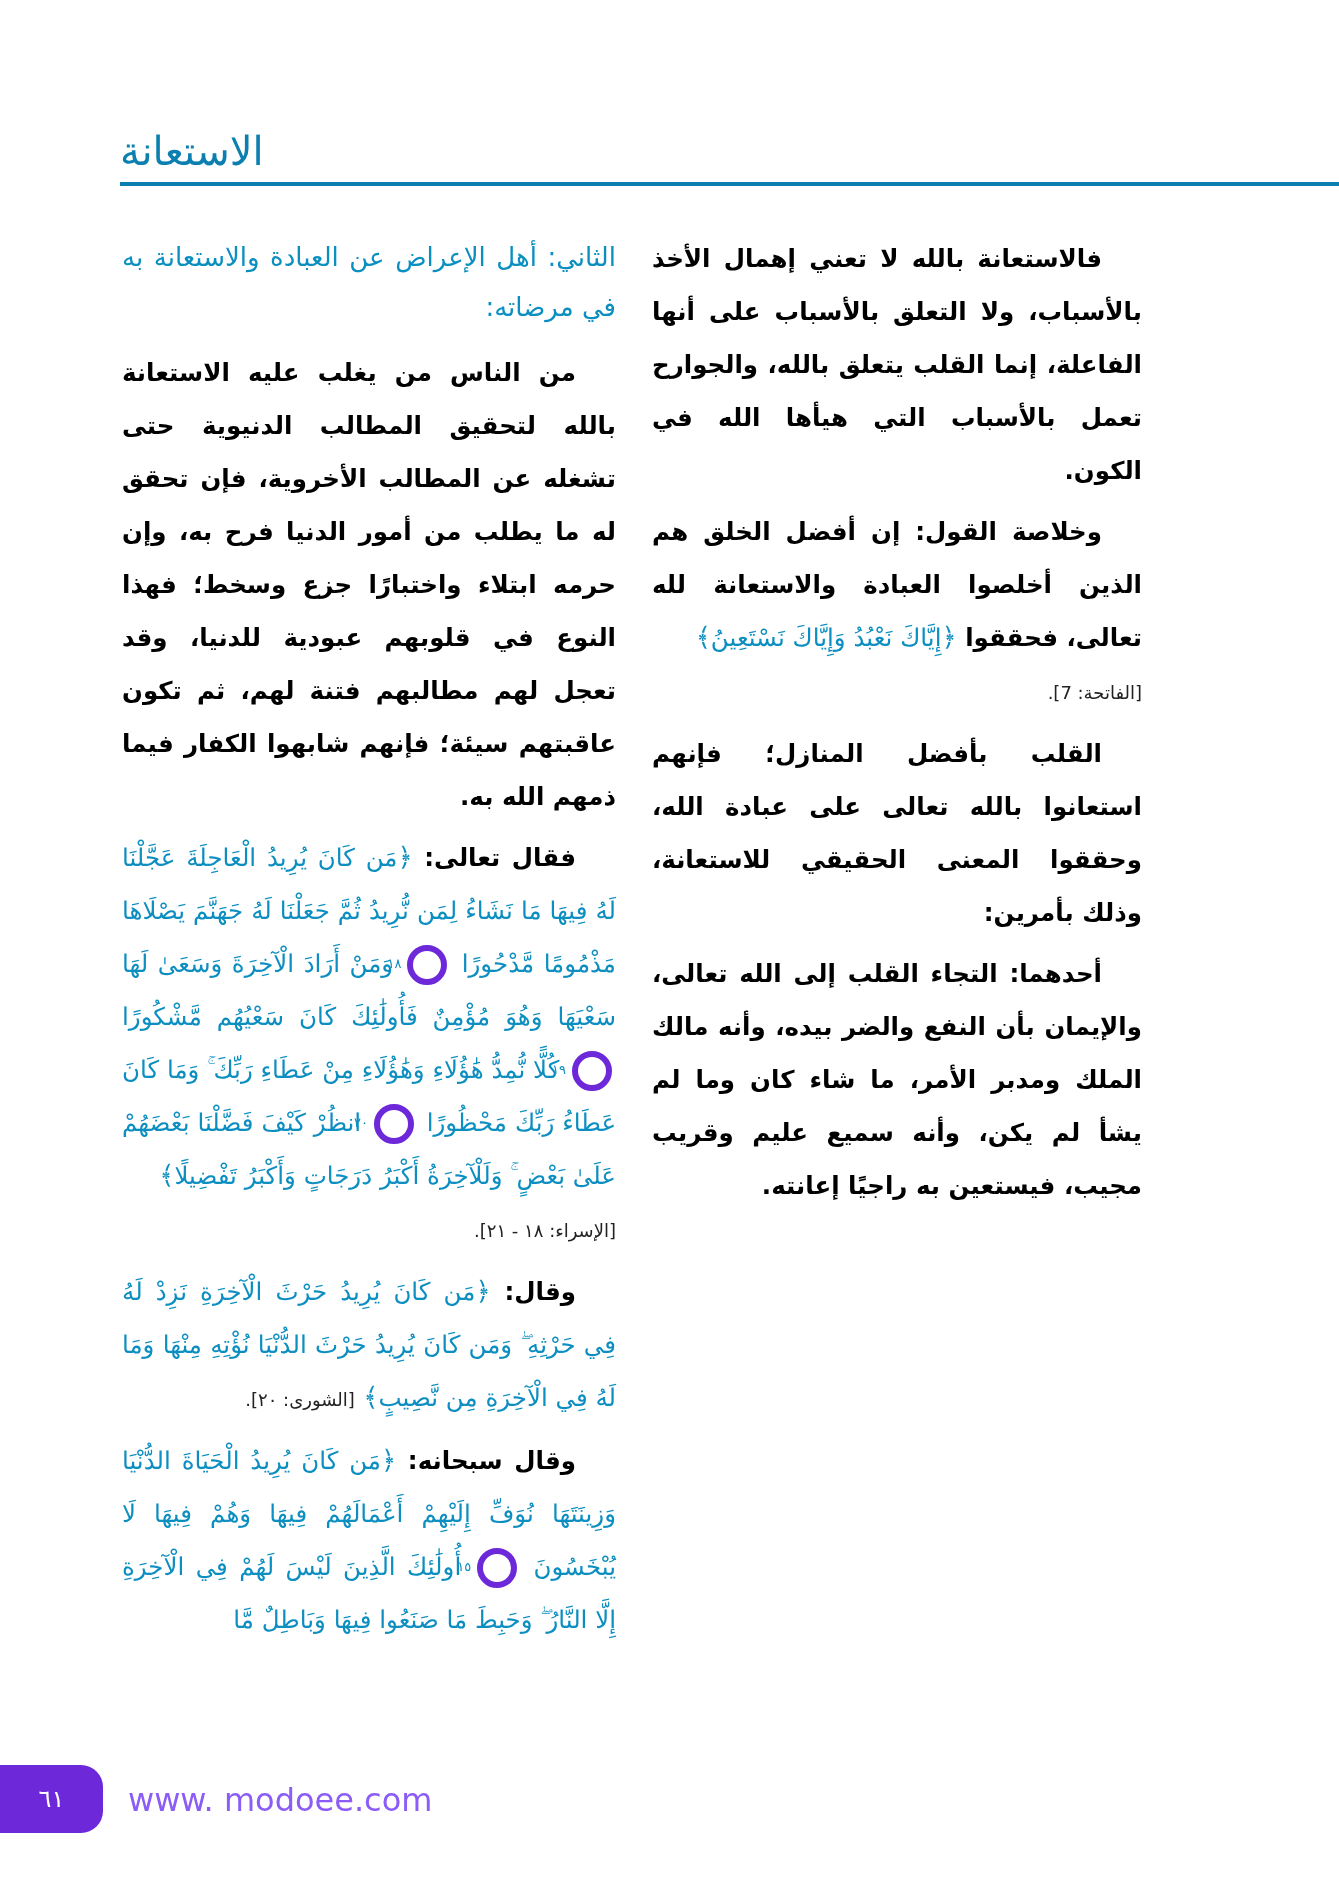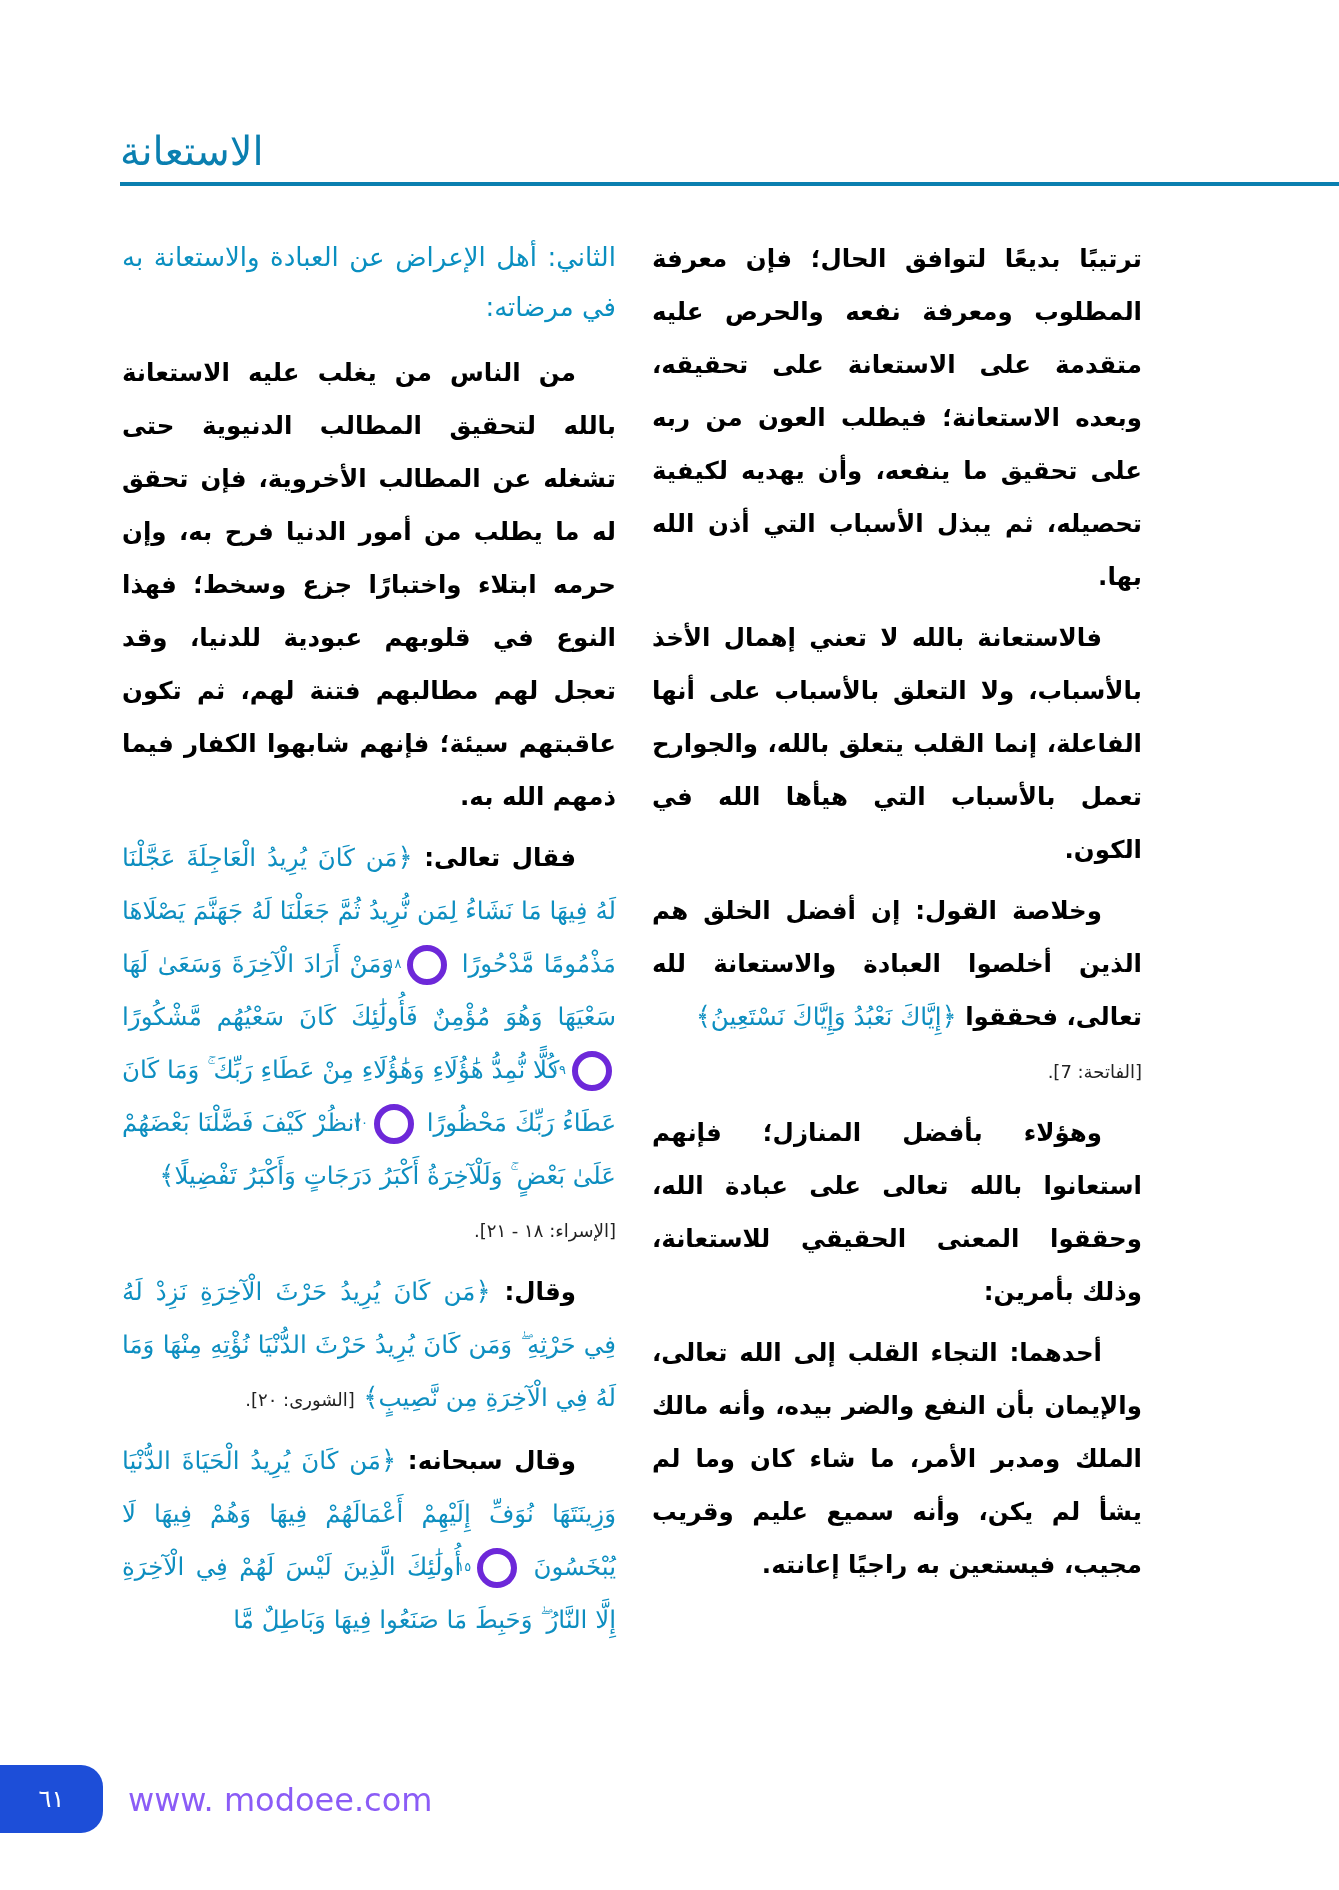"ترتيبًا بديعًا لتوافق الحال؛ فإن" p.para { html: <p>ترتيبًا بديعًا لتوافق الحال؛ فإن معرفة المطلوب ومعرفة نفعه والحرص عليه متقدمة على الاستعانة على تحقيقه، وبعده الاستعانة؛ فيطلب العون من ربه على تحقيق ما ينفعه، وأن يهديه لكيفية تحصيله، ثم يبذل الأسباب التي أذن الله بها.</p> -> none }
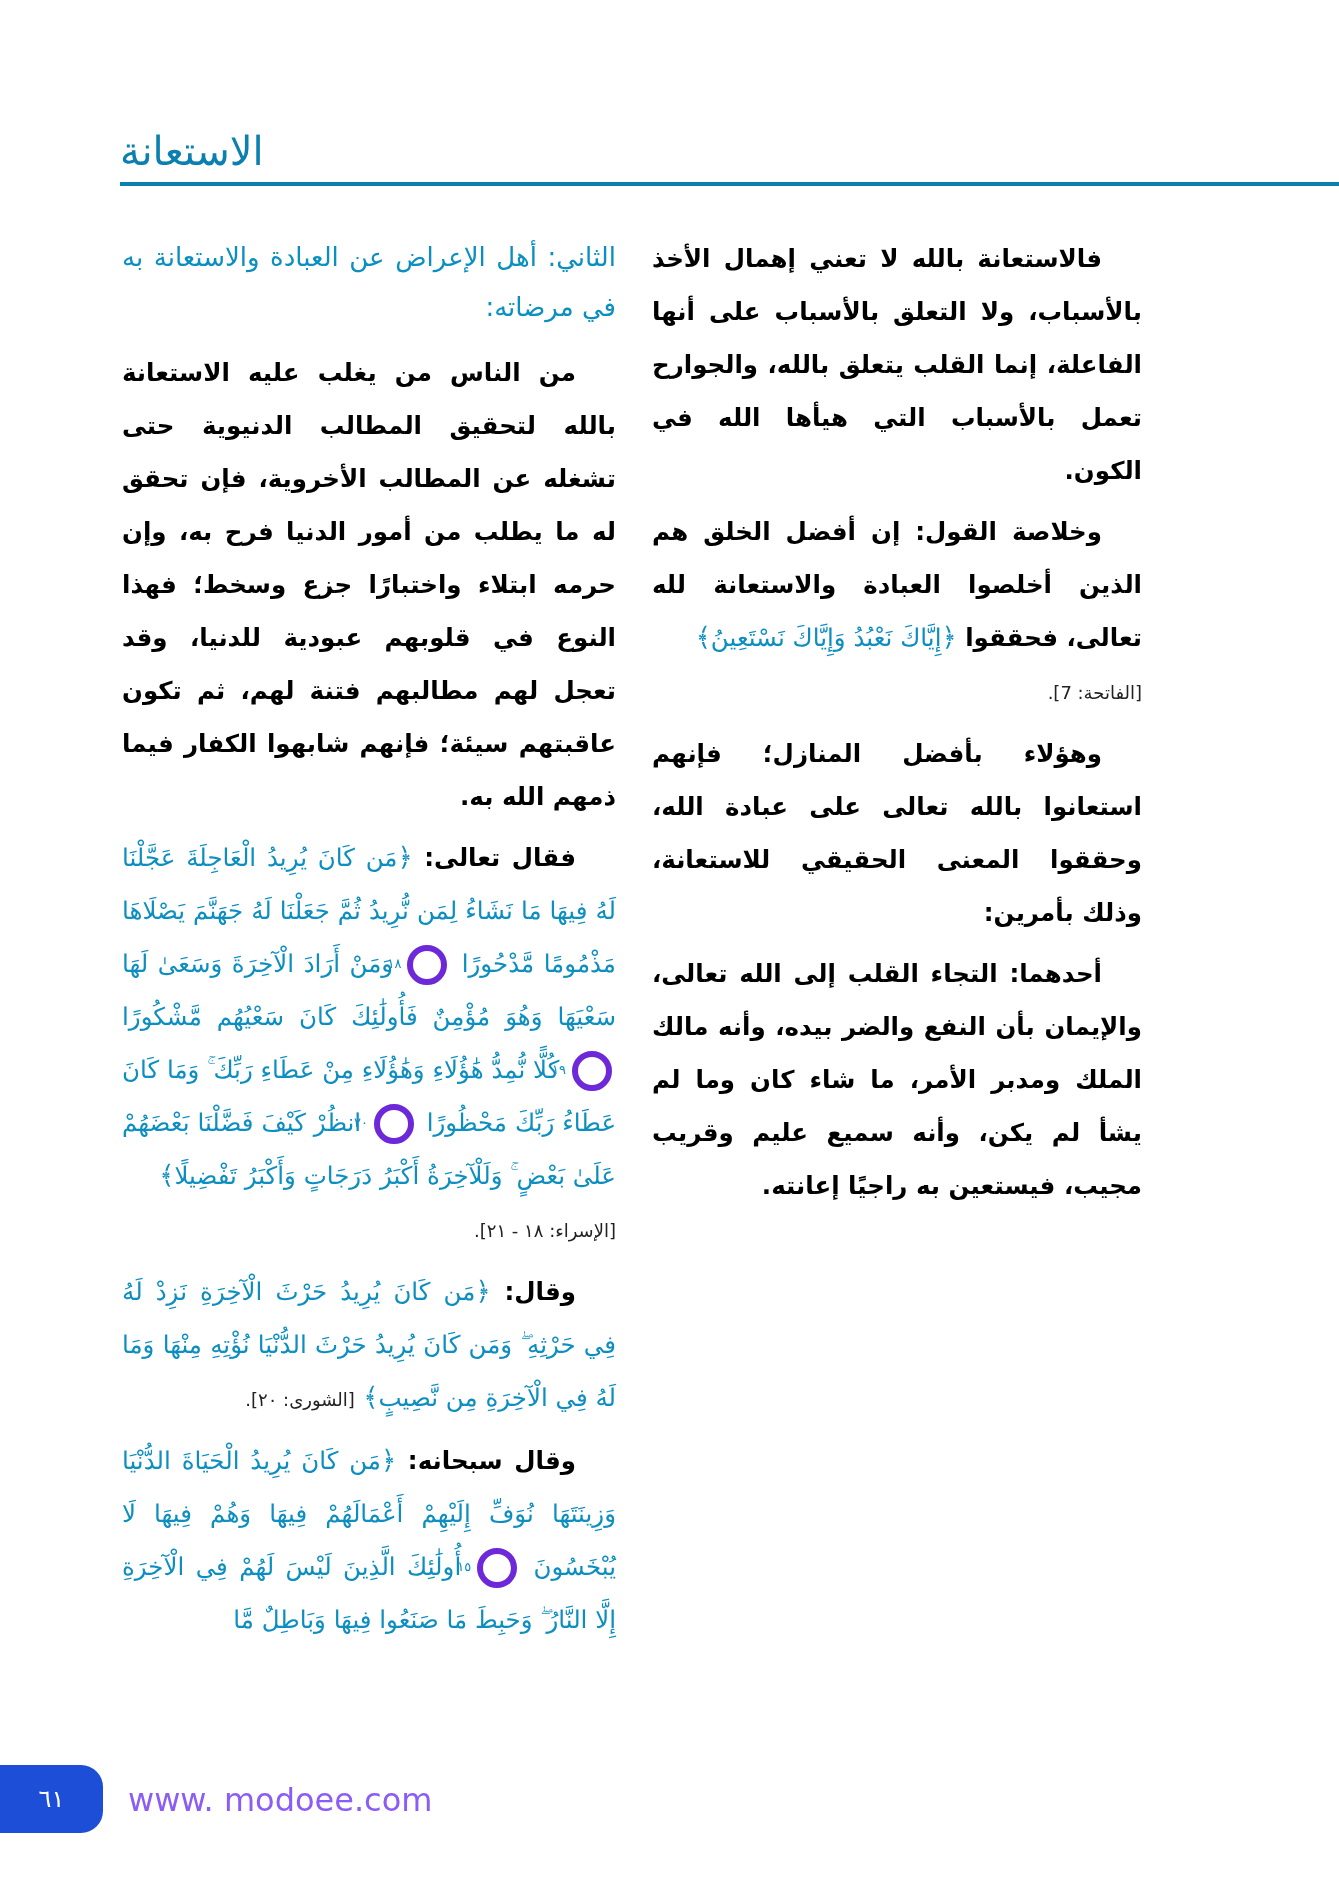"وهؤلاء بأفضل المنازل؛ فإنهم استعانوا" p.para { text: وهؤلاء -> القلب }
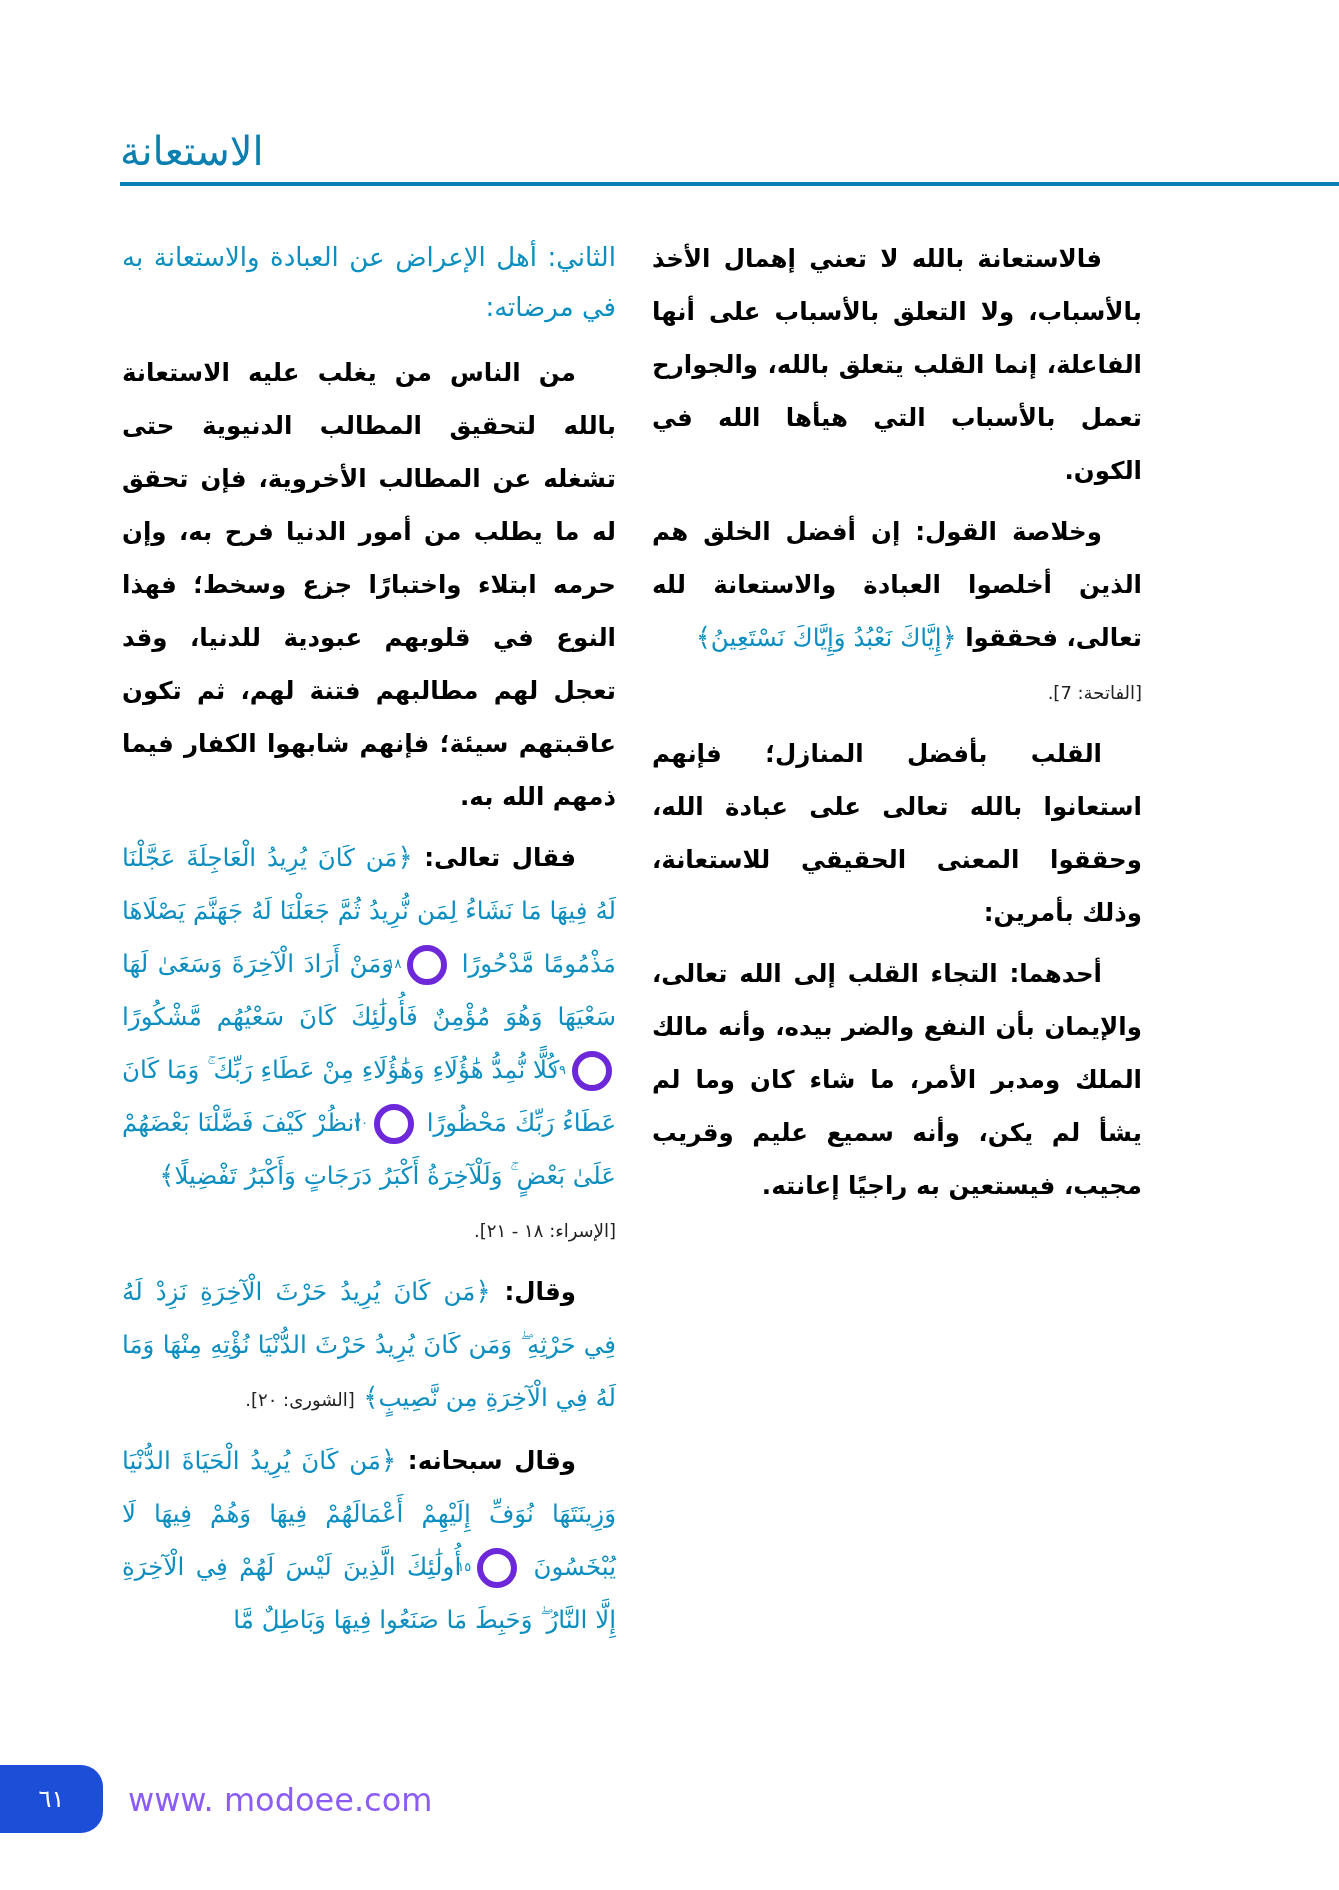"٦١" .page-number-tab { background: #1d4ed8 -> #6d28d9 }
